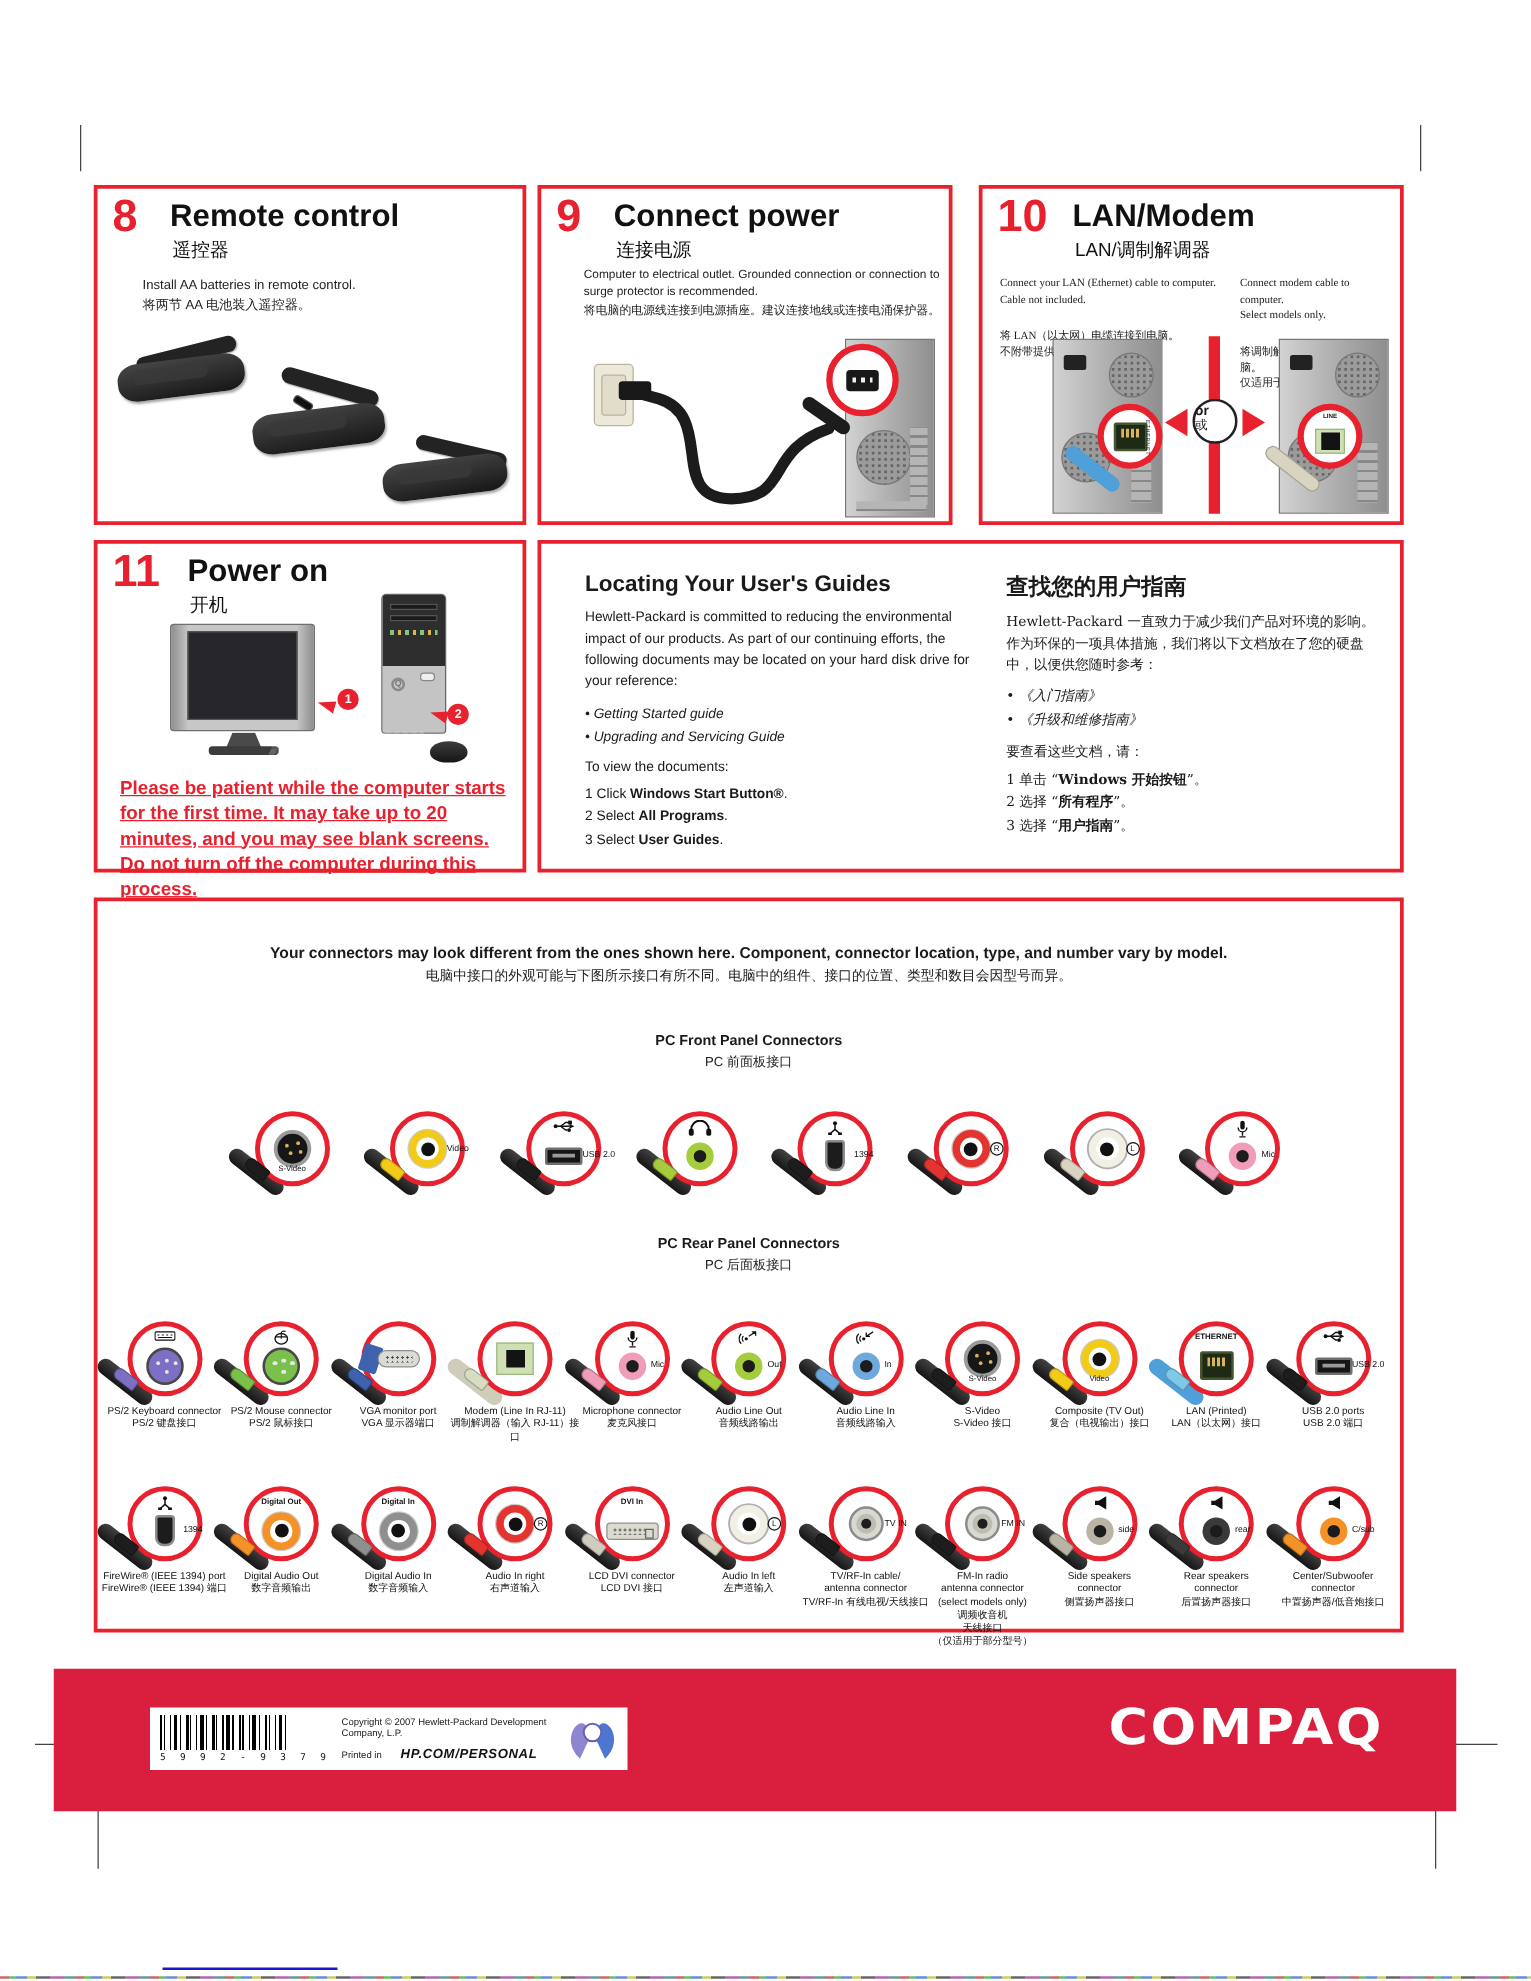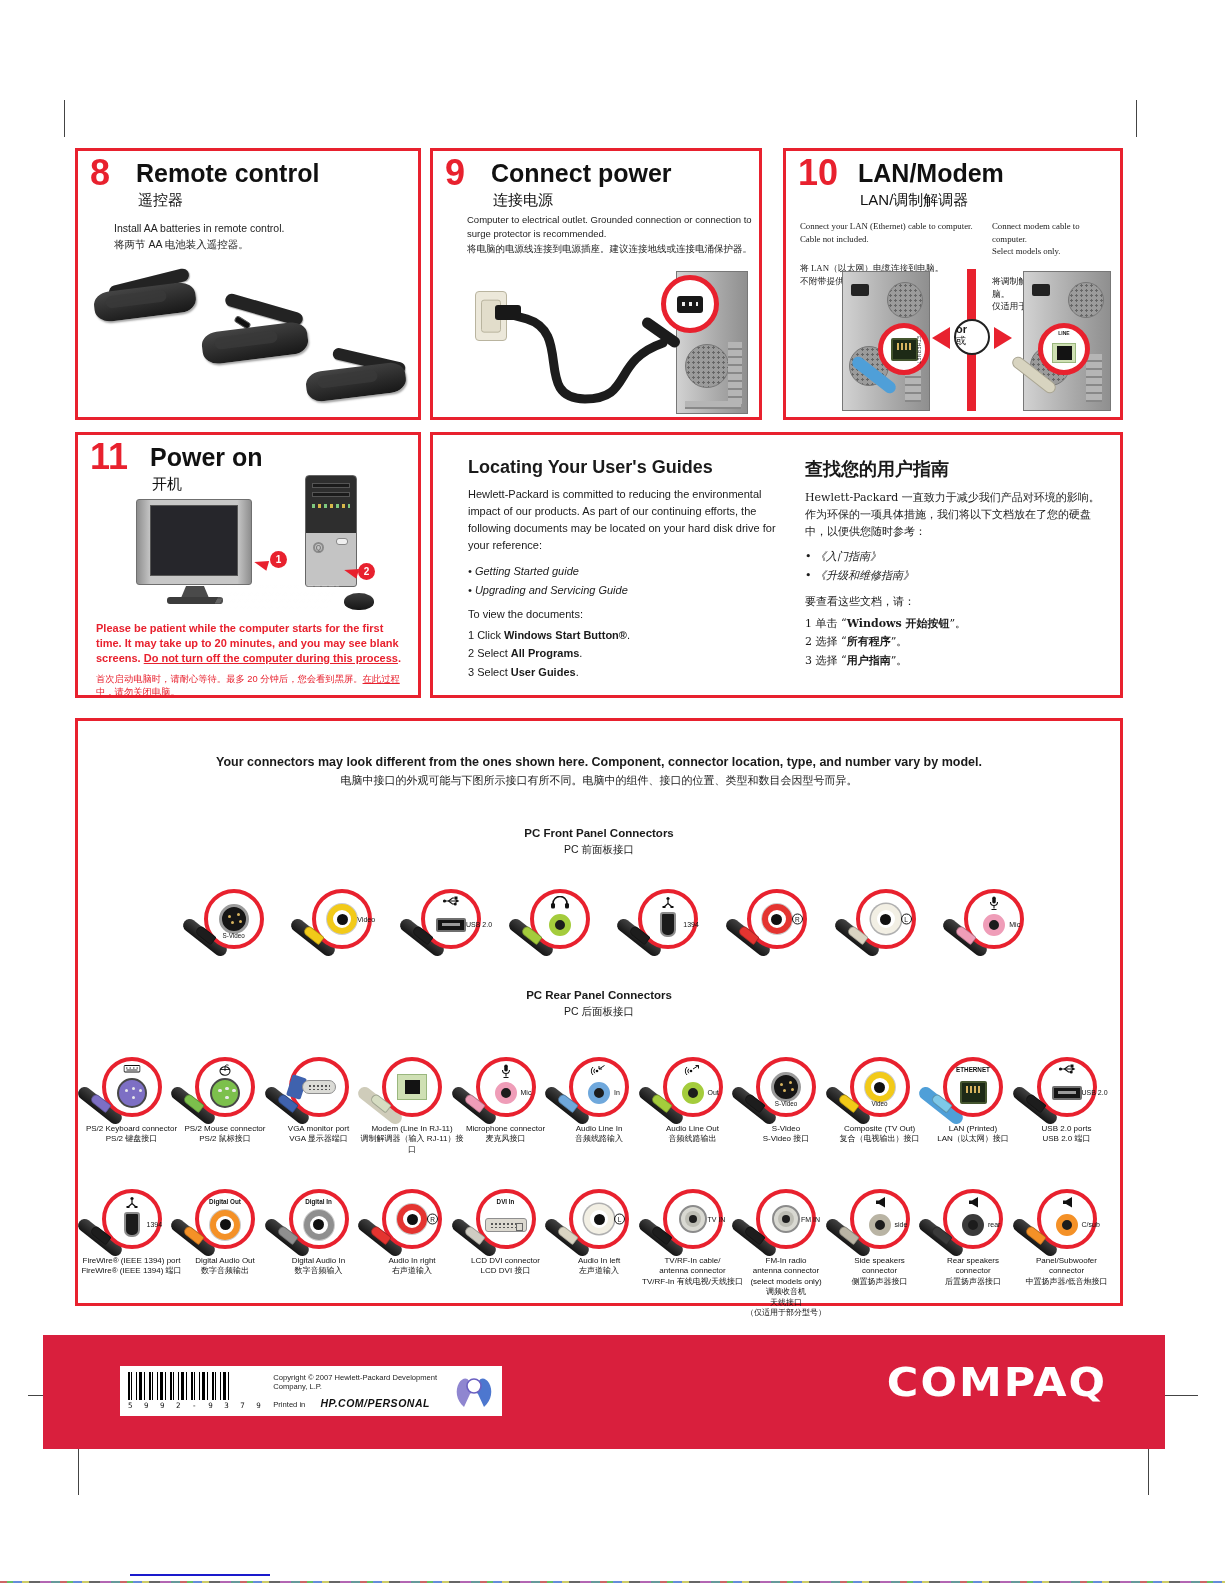"Please be patient while the" .warn .en { font-size: 11px -> 15px; text-decoration: none -> underline }
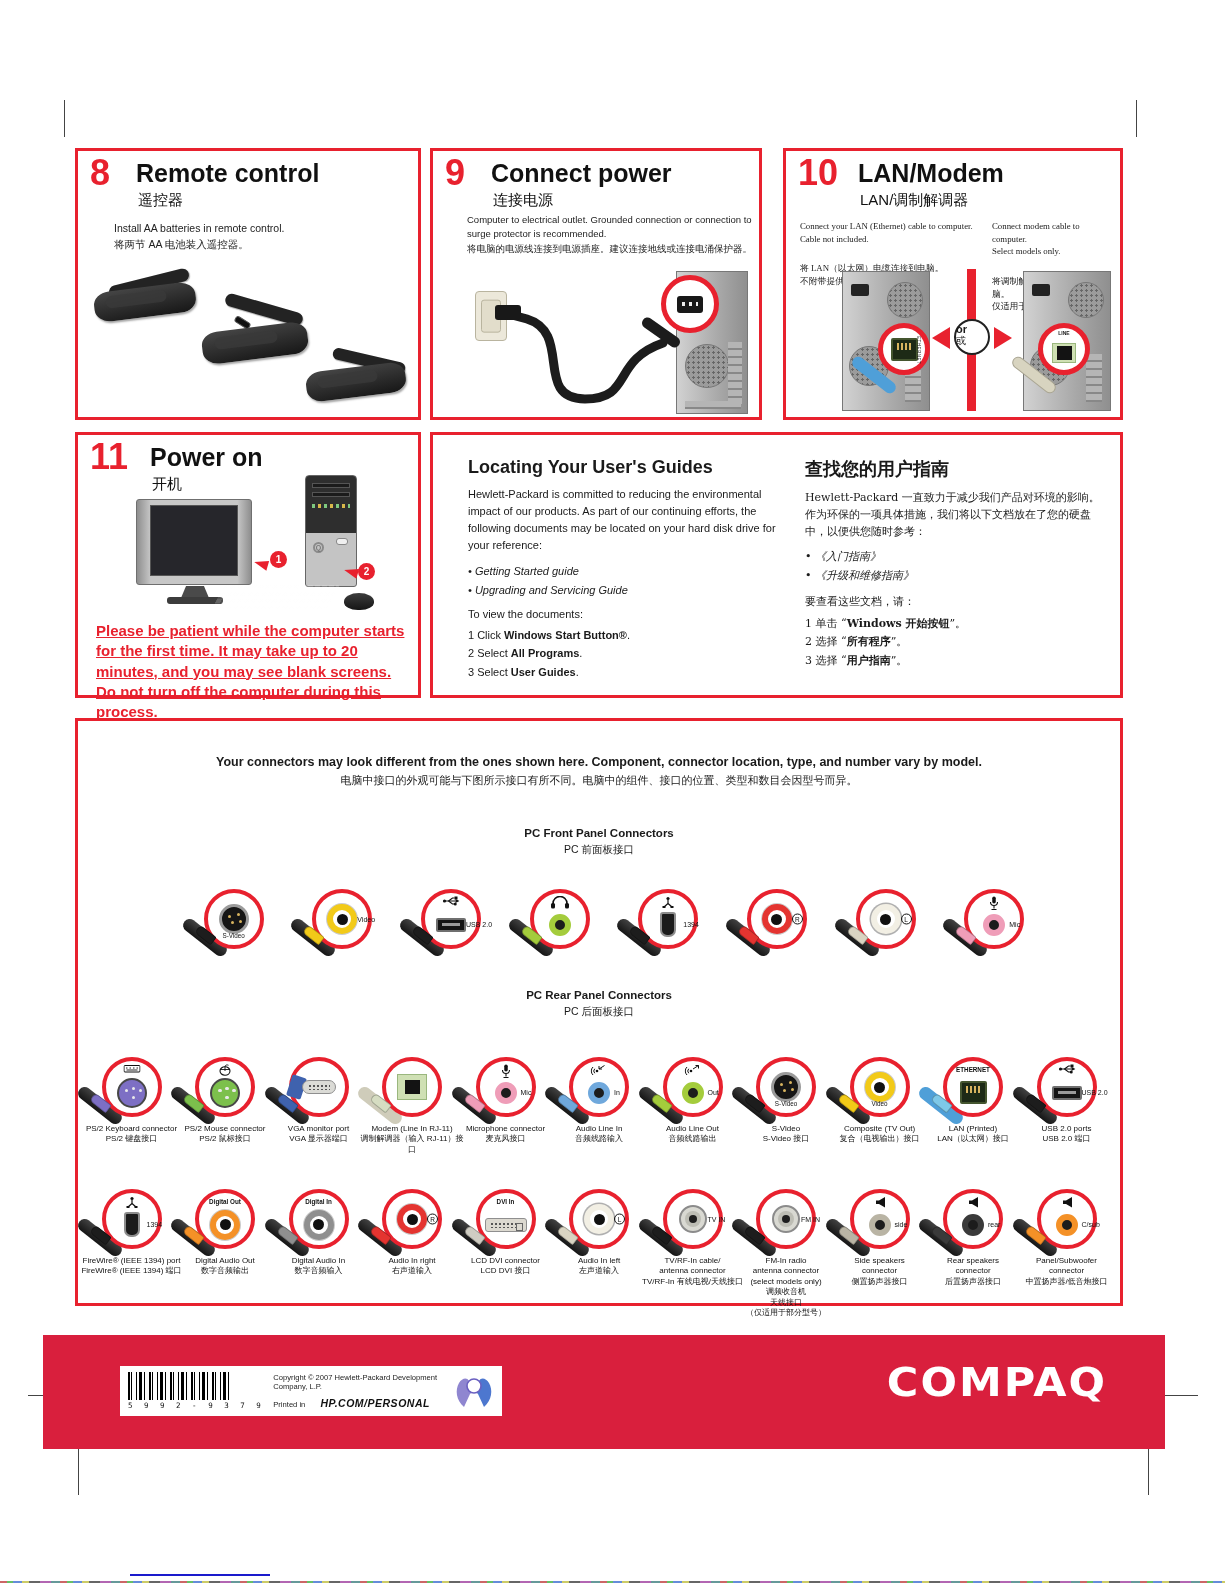"Audio Line In" div.conn-cell { order: before "Audio Line Out" -> after "Audio Line Out" }
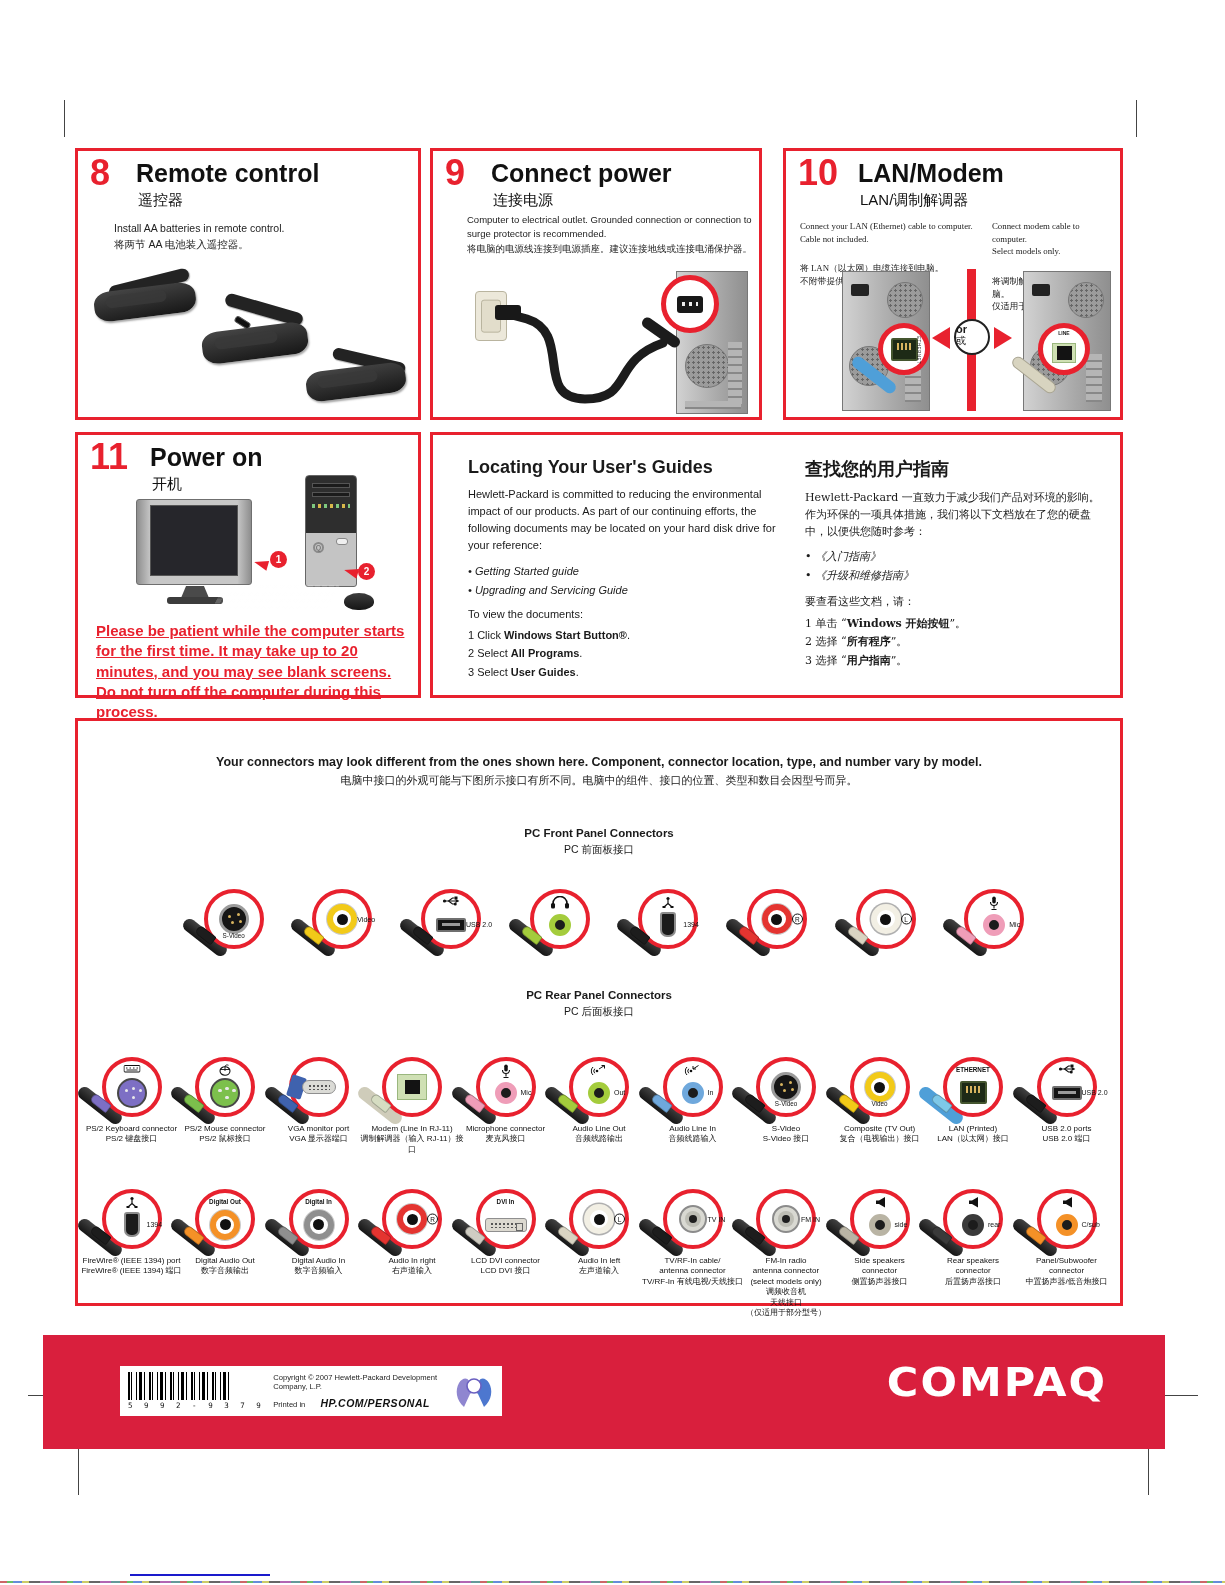"Panel/Subwoofer" div { text: Panel/Subwoofer -> Center/Subwoofer }
